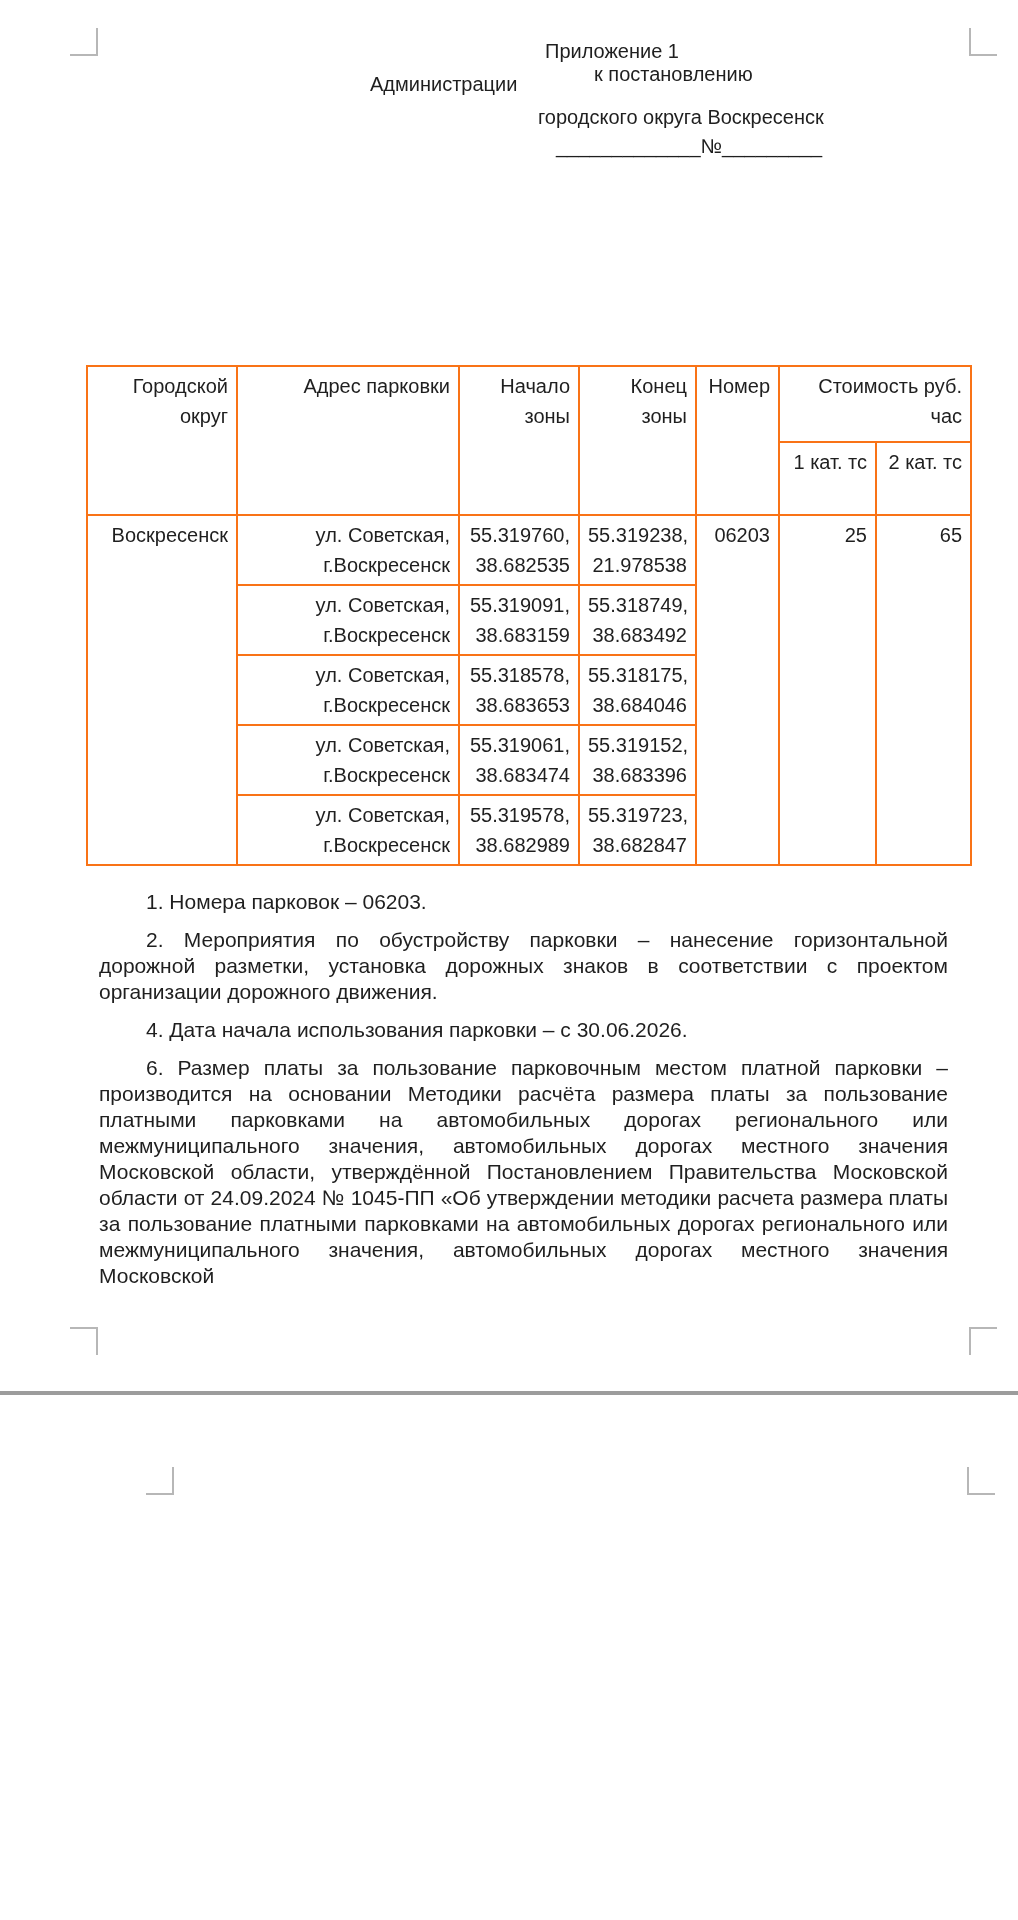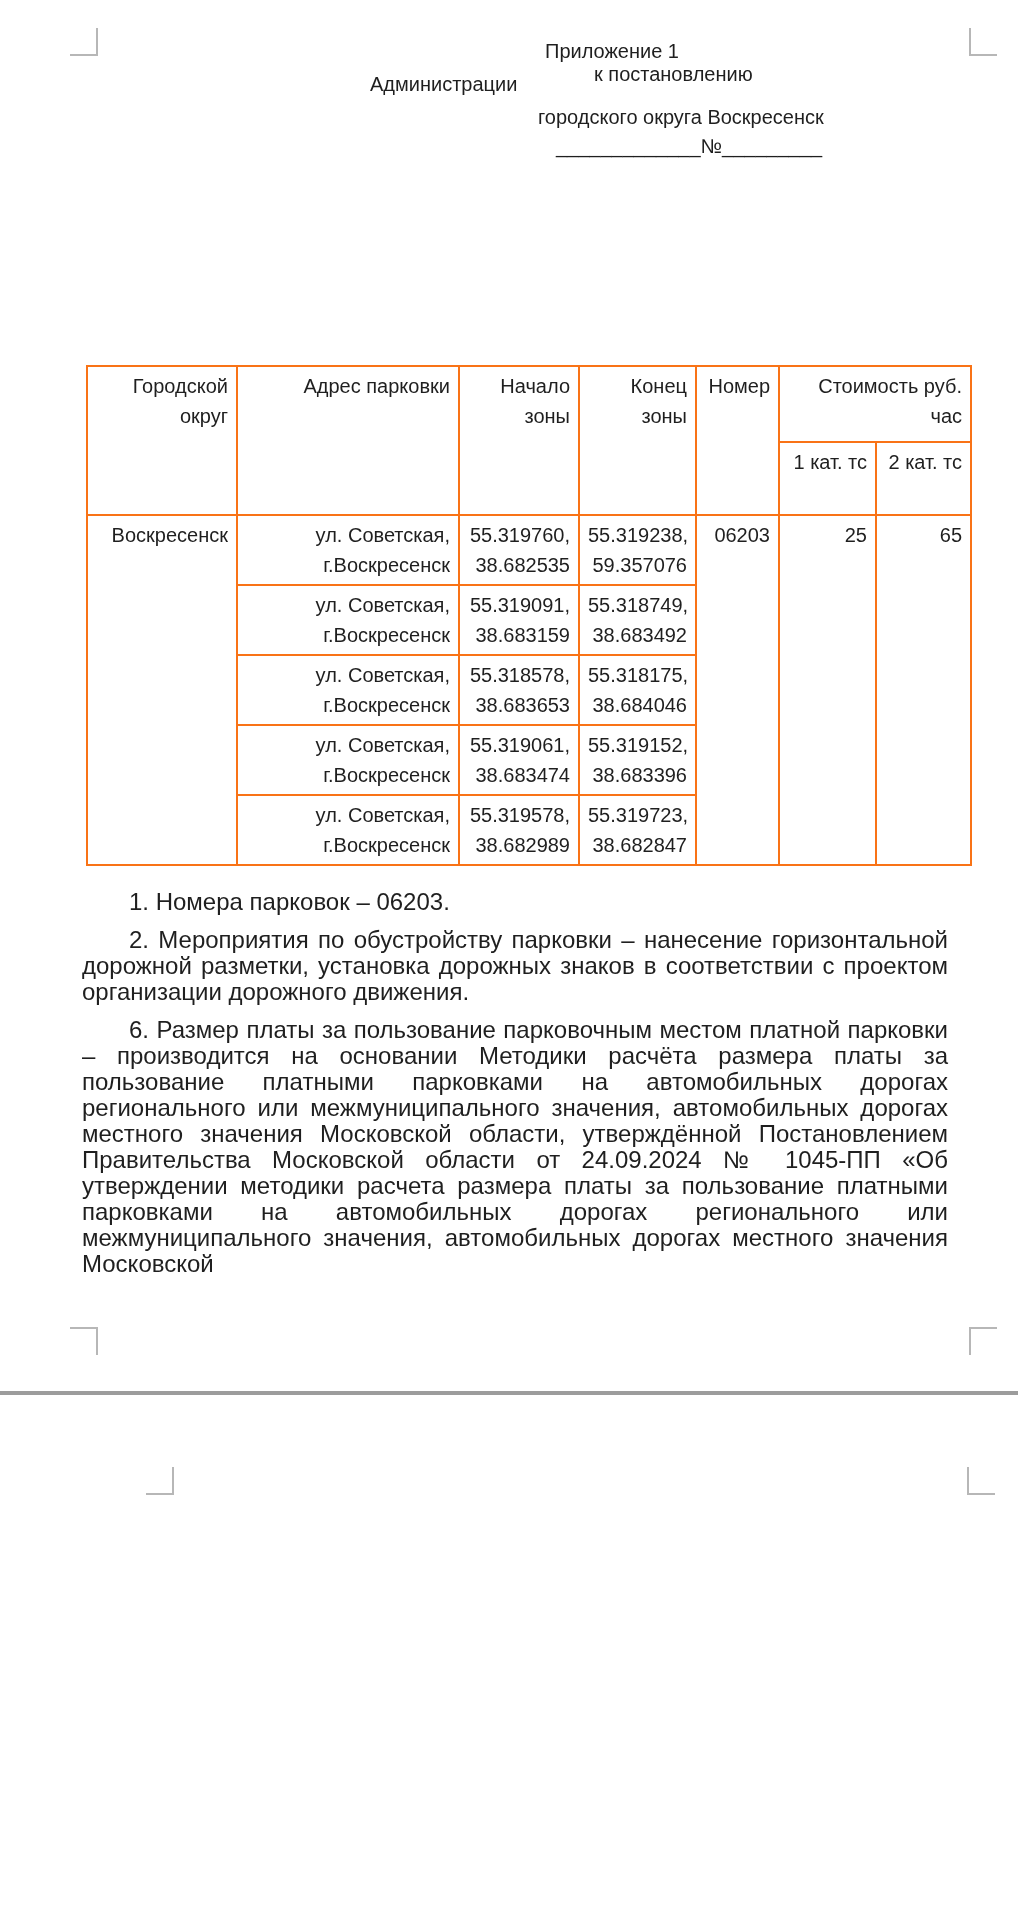"55.319238, 59.357076" td { text: 59.357076 -> 21.978538 }
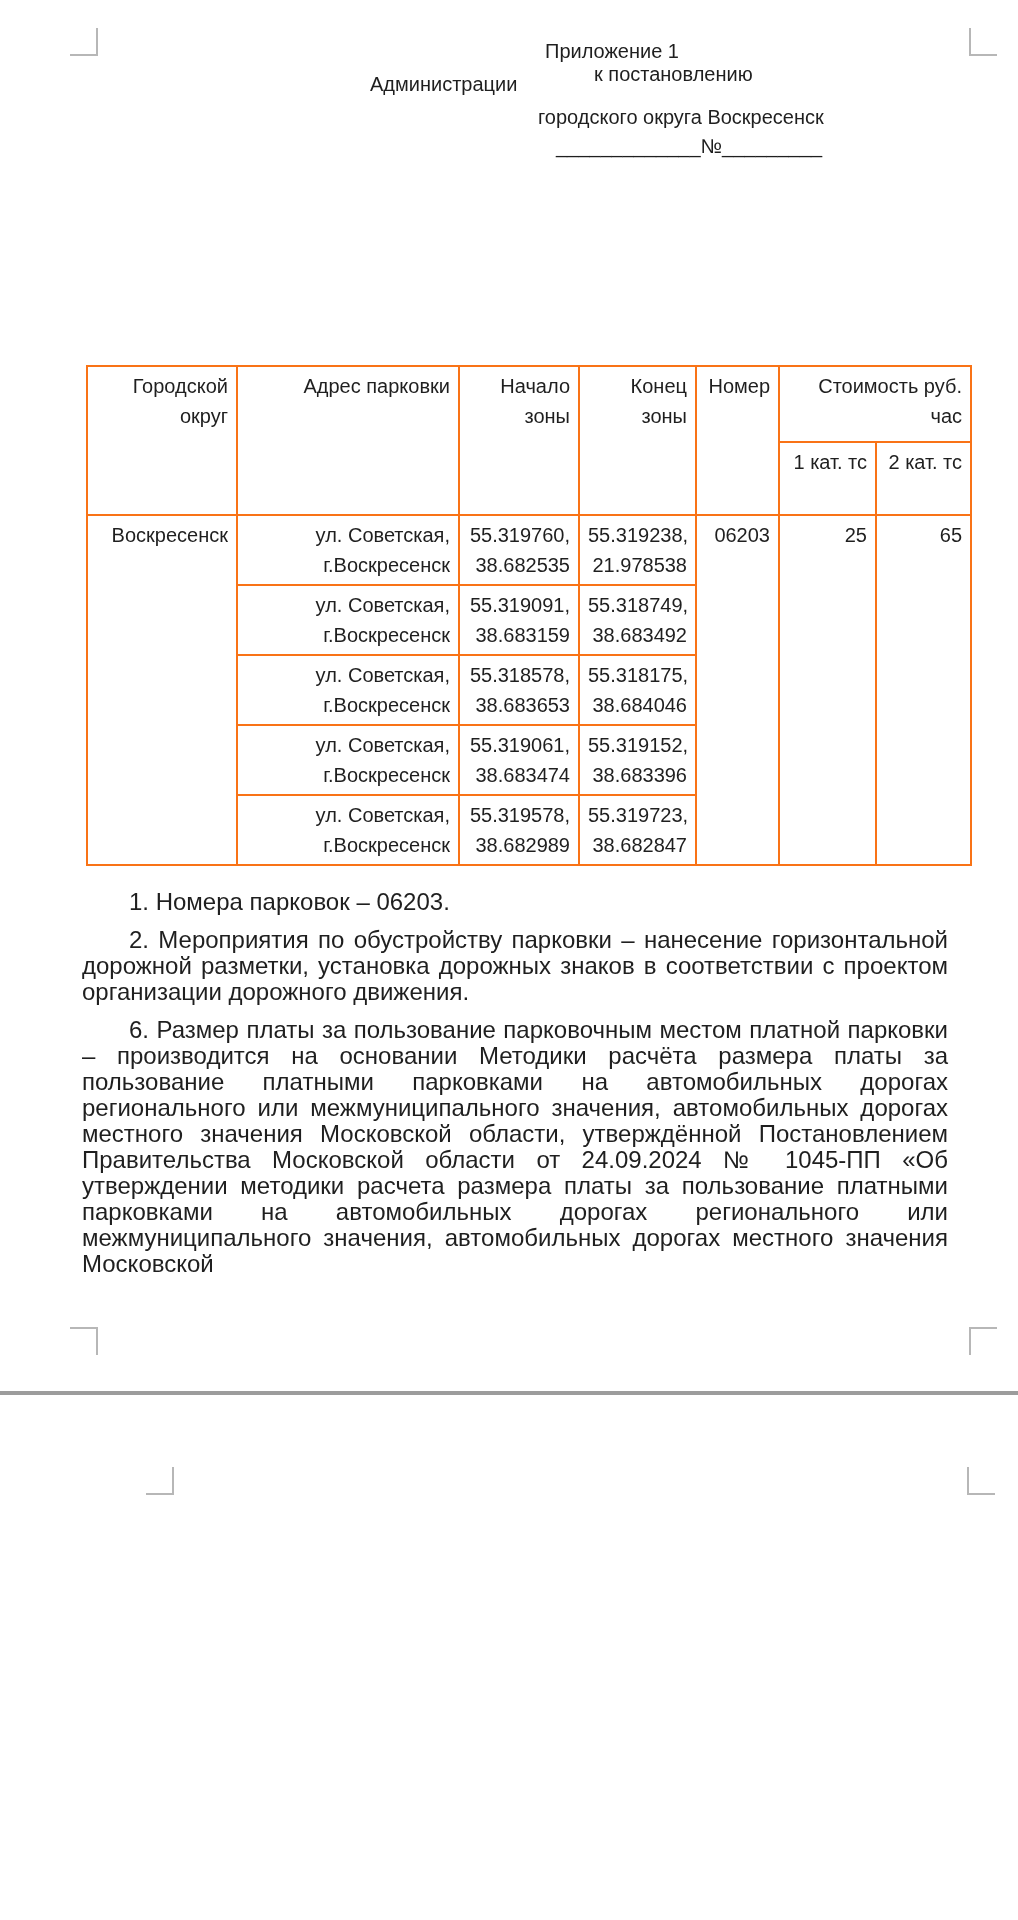"1. Номера парковок – 06203." .para { font-size: 24px -> 21px; margin: 0 0 12px 0 -> 0 0 12px 17px }
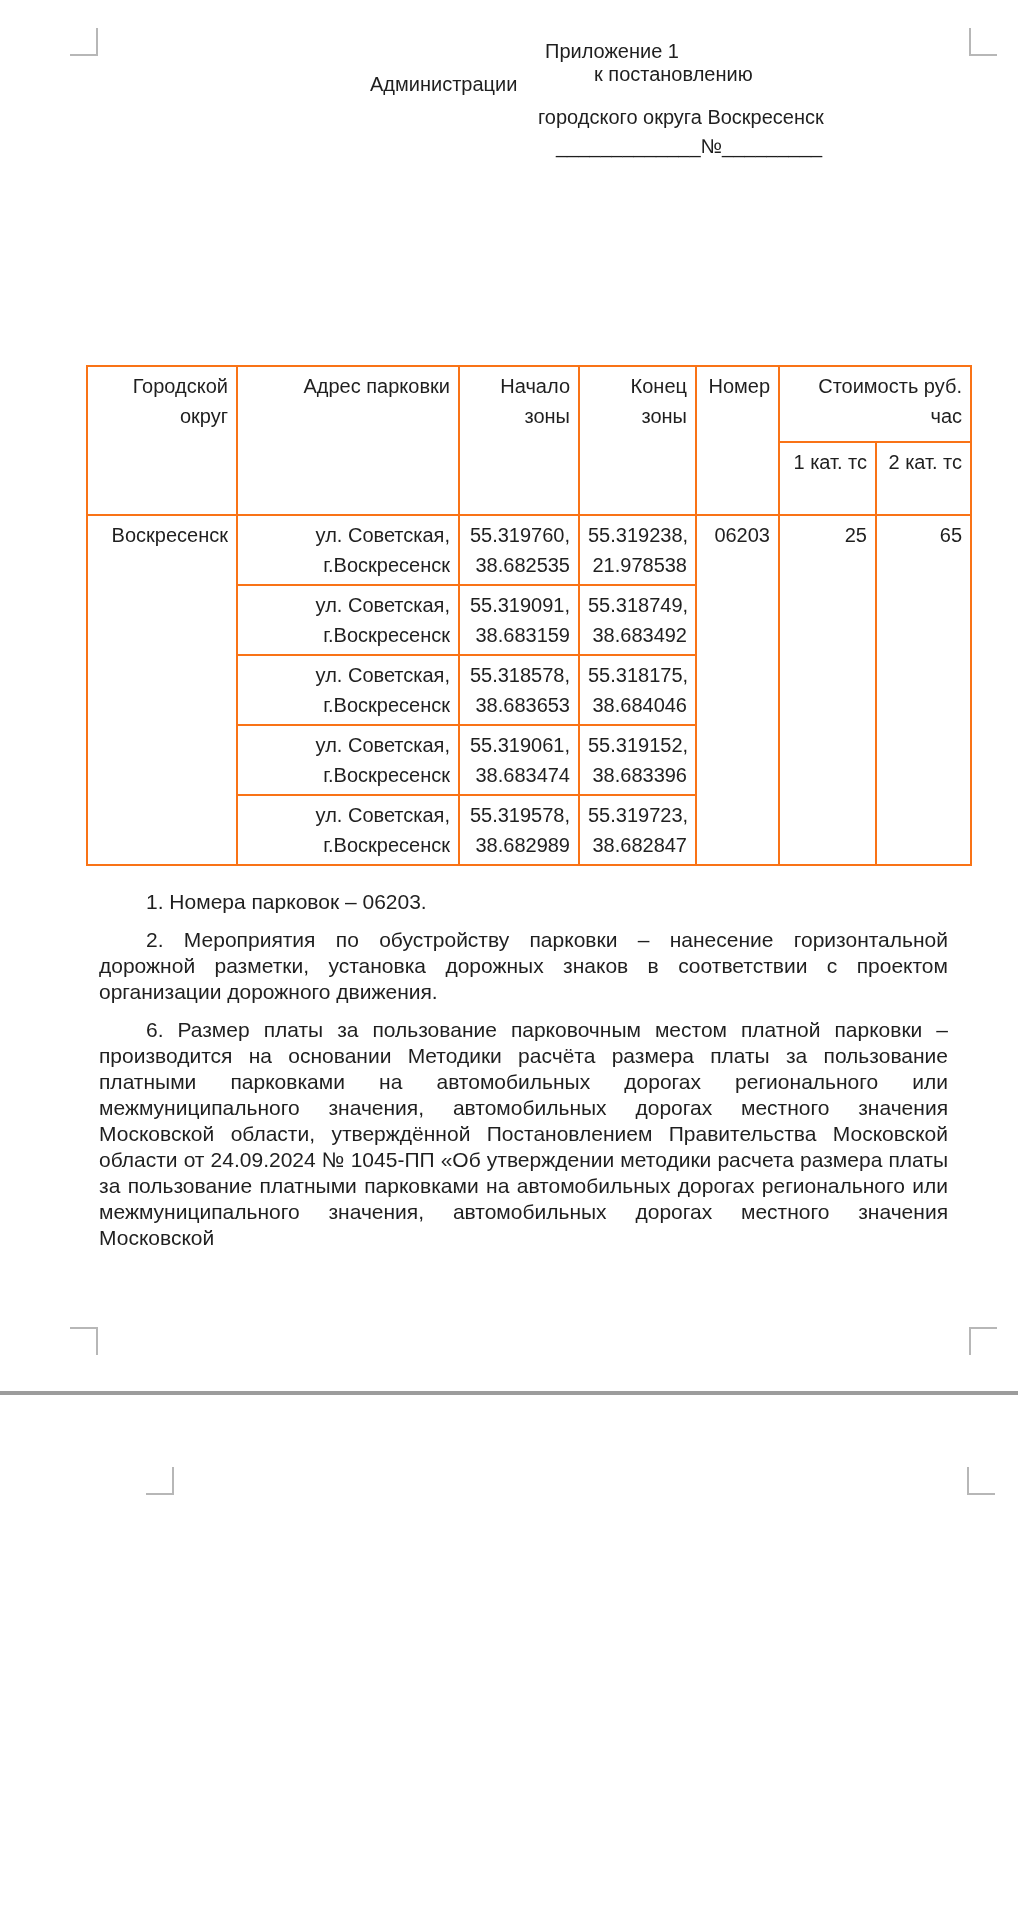"4. Дата начала использования парковки" p.para { html: none -> <p>4. Дата начала использования парковки – с 30.06.2026.</p> }
